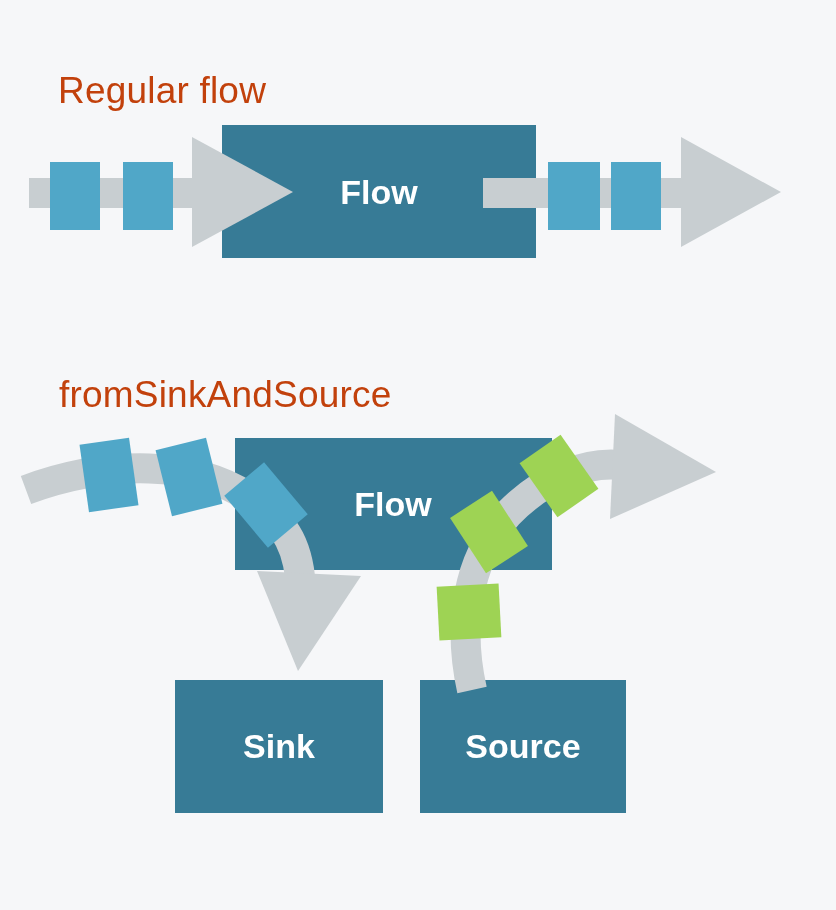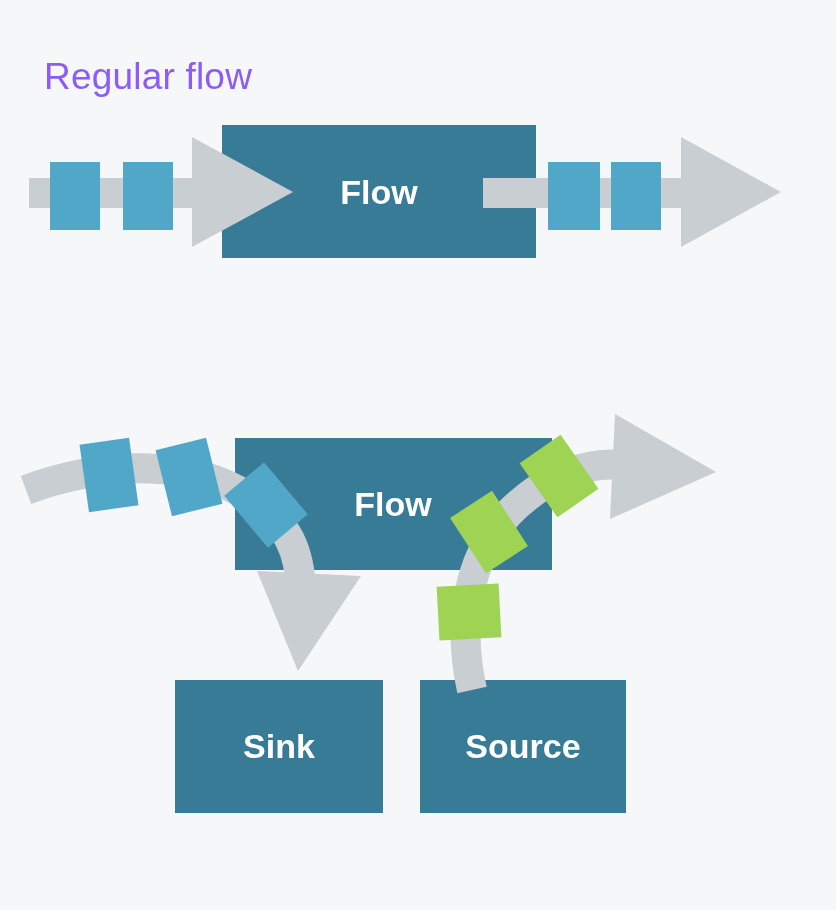"Regular flow" .section-title { color: #8b5cf6 -> #c2410c; margin: 0 -> 14px }
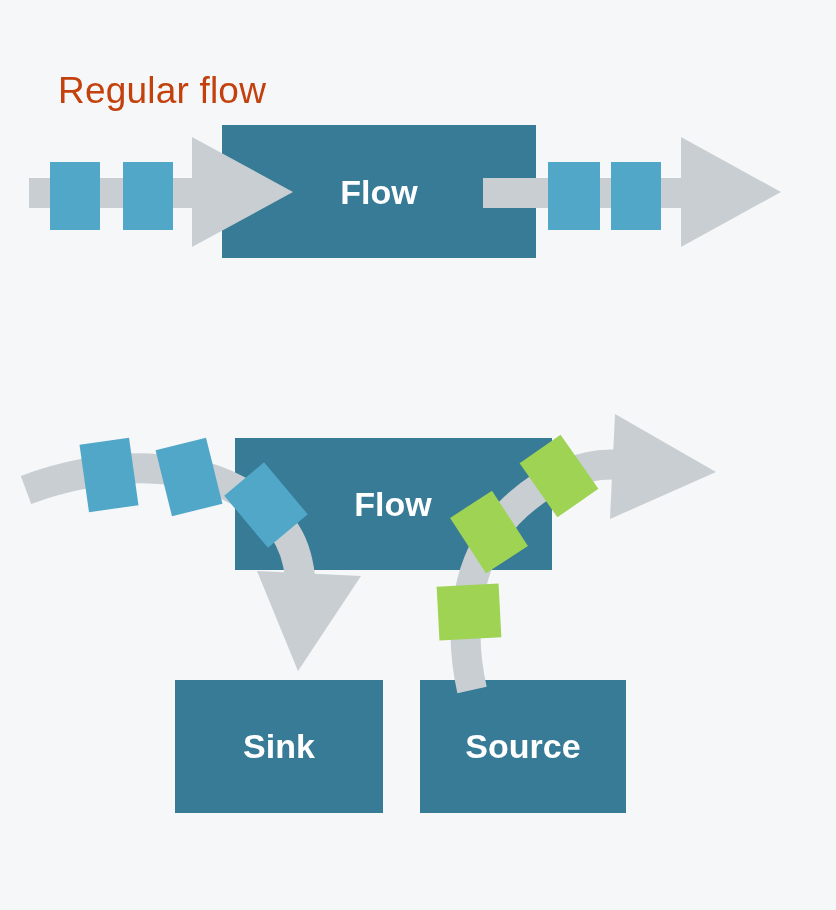"fromSinkAndSource" h2.section-title { html: none -> <h2>fromSinkAndSource</h2> }
